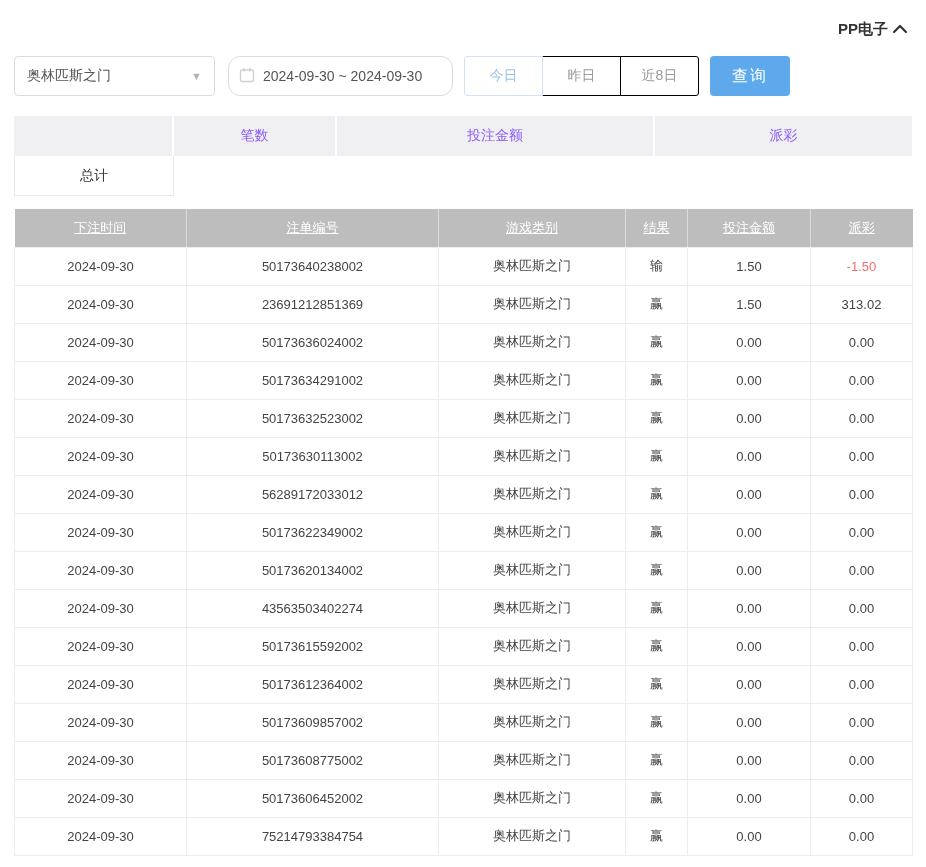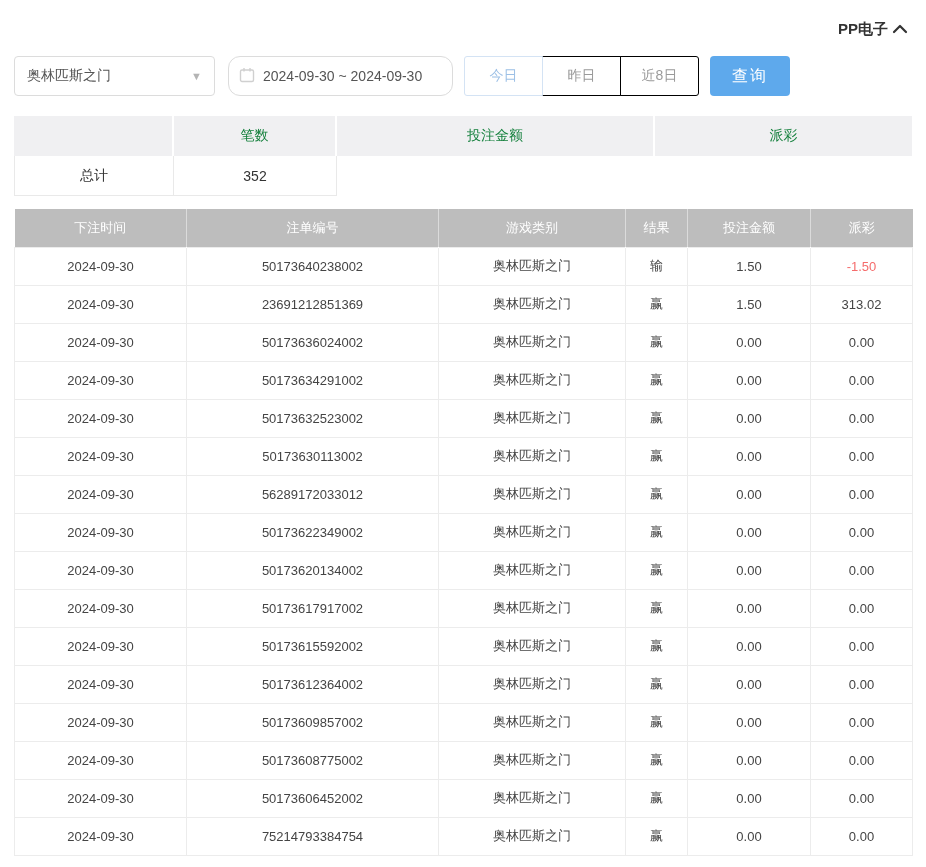"笔数" .summary-head { color: #15803d -> #8b5cf6 }
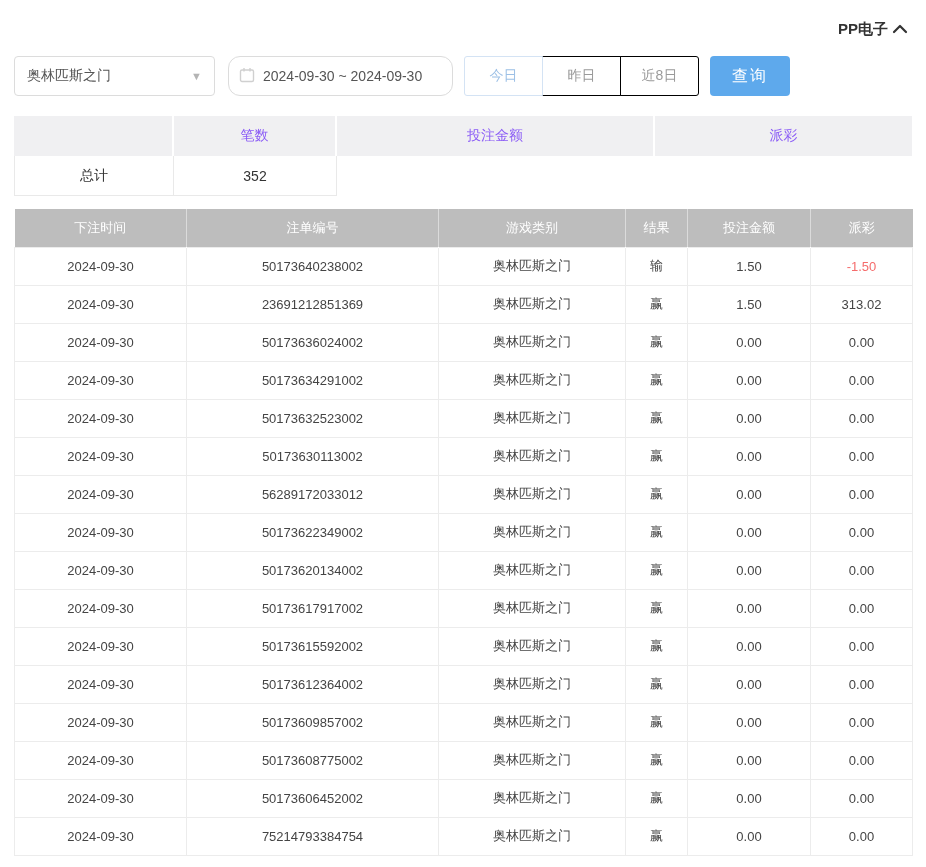"352" div.summary-cell { html: <div>352</div> -> none }
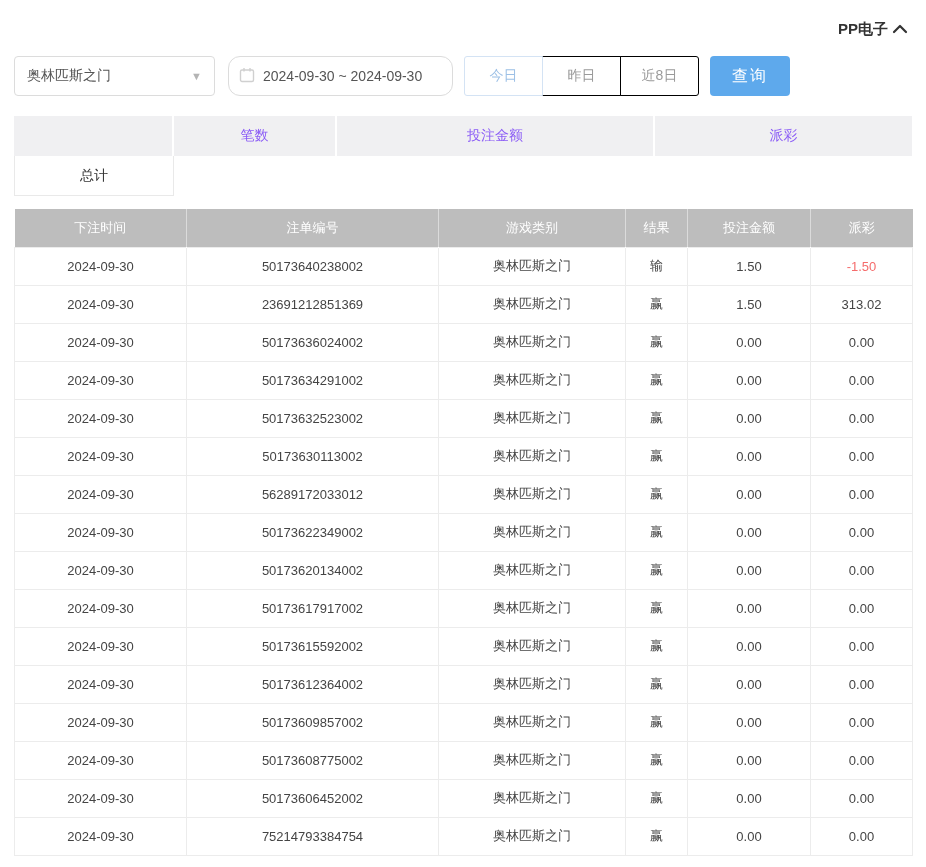"下注时间" .bet-table th { text-decoration: none -> underline }
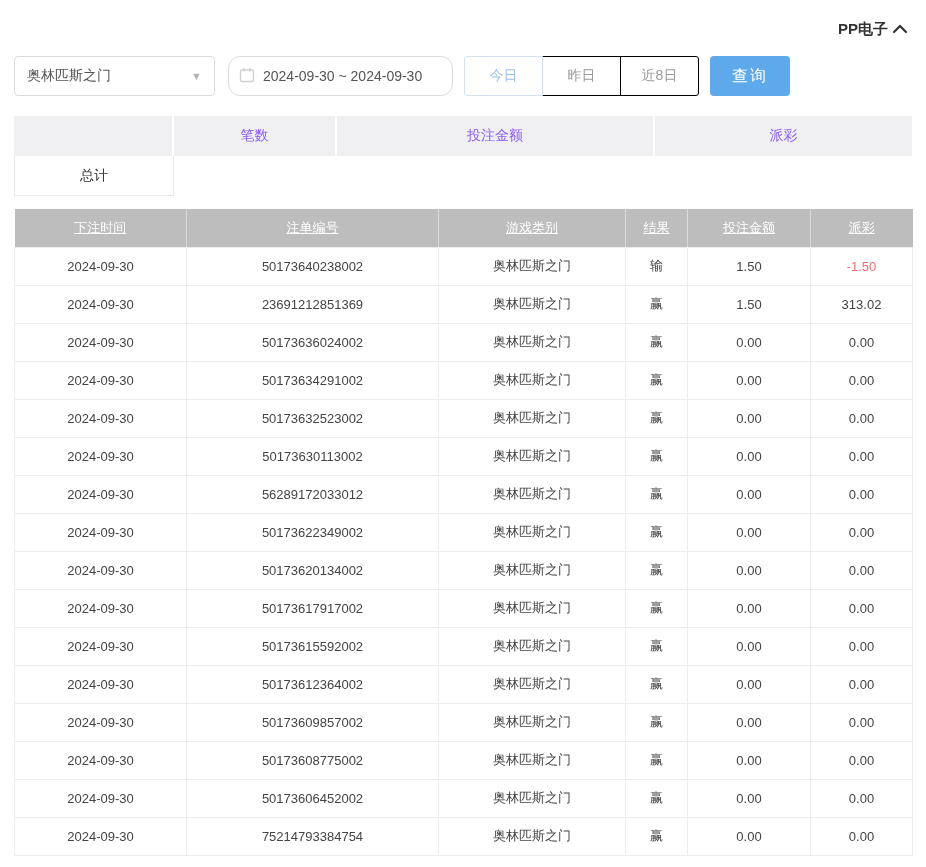"50173617917002" td { text: 50173617917002 -> 43563503402274 }
